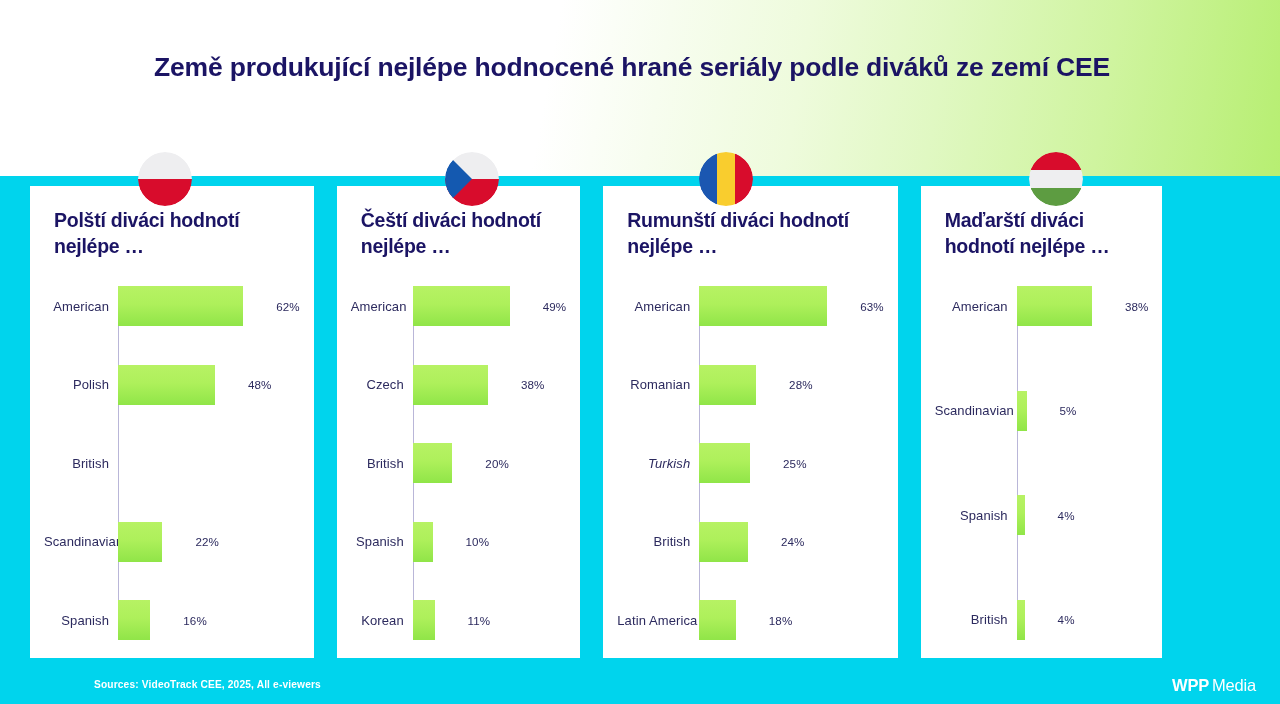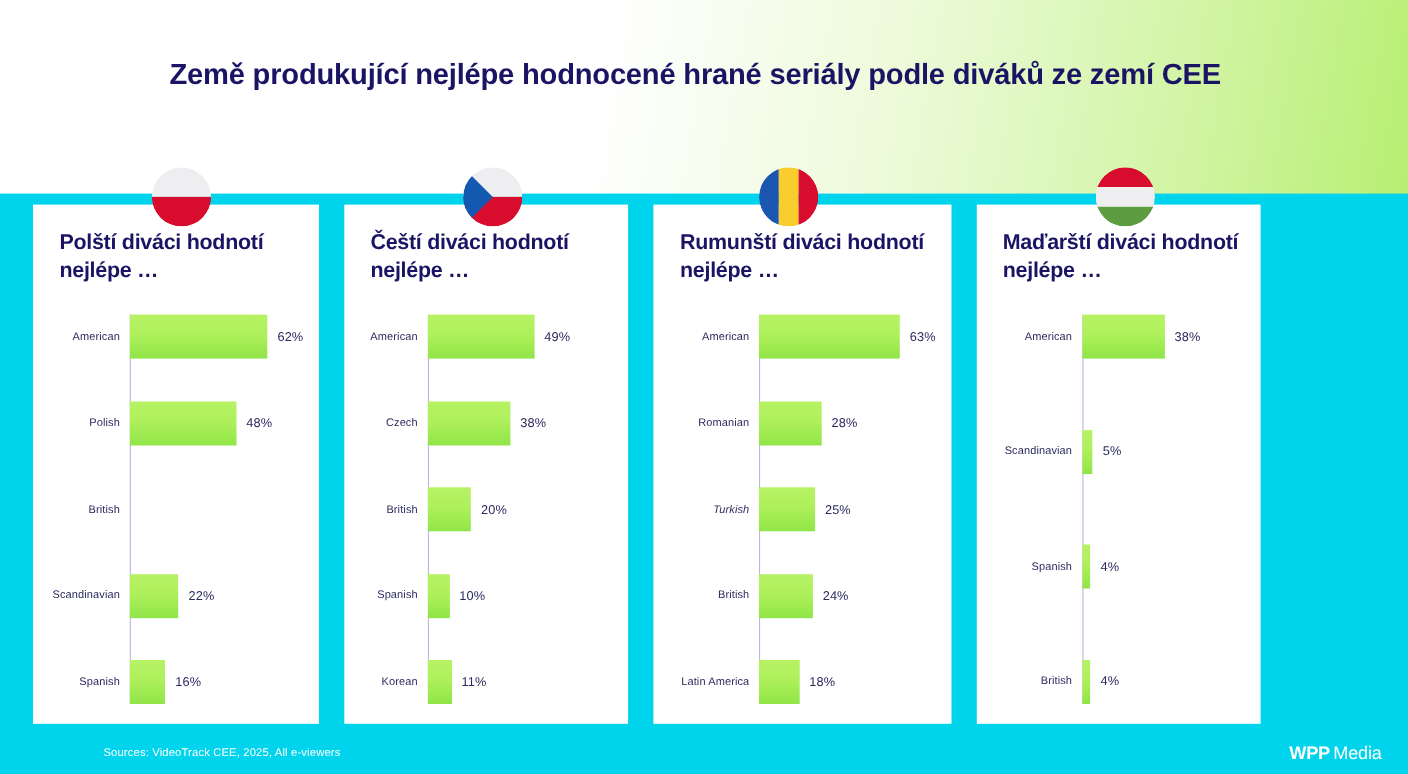"American" .bar-label { font-size: 10px -> 13px }
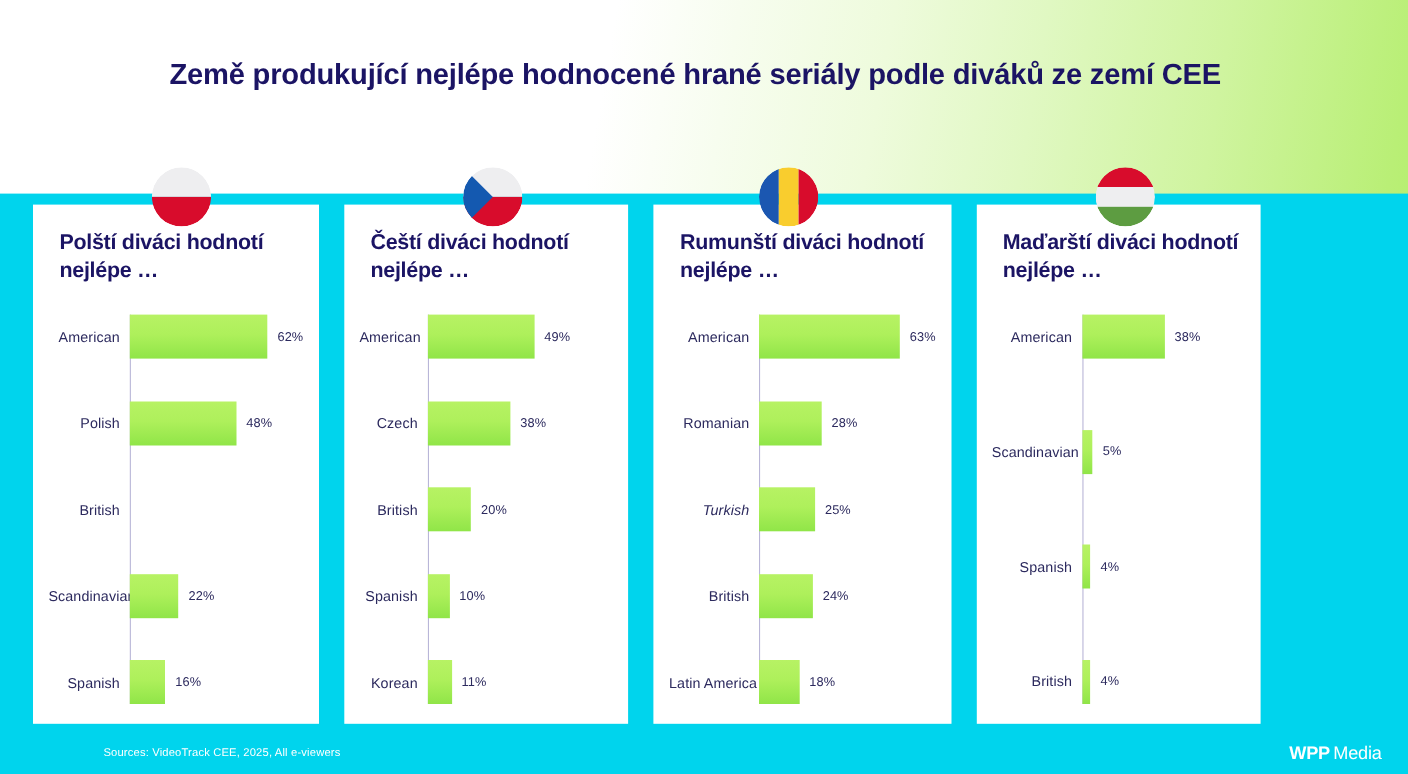"62%" .bar-value { margin-left: none -> 24px }
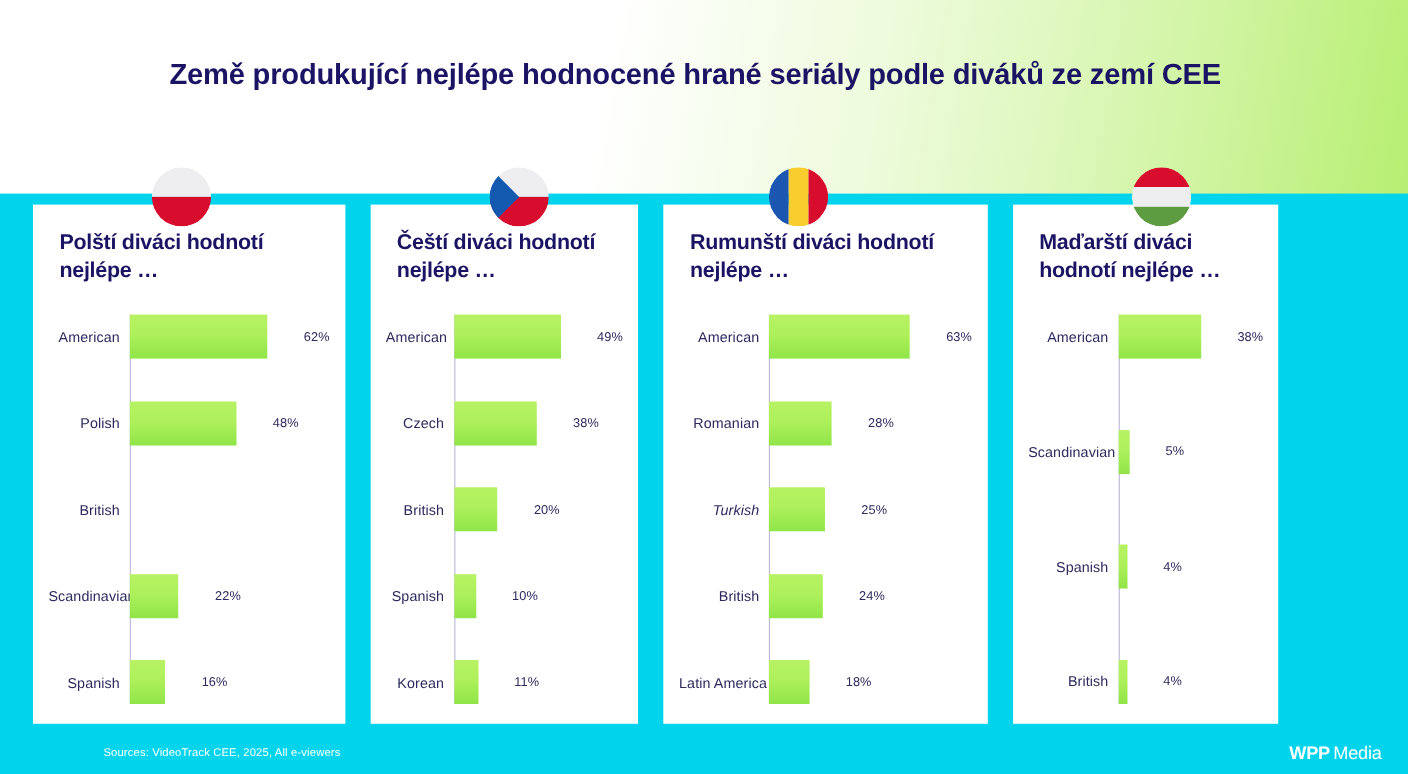"Sources: VideoTrack CEE, 2025, All" .footer-source { font-weight: normal -> bold }
